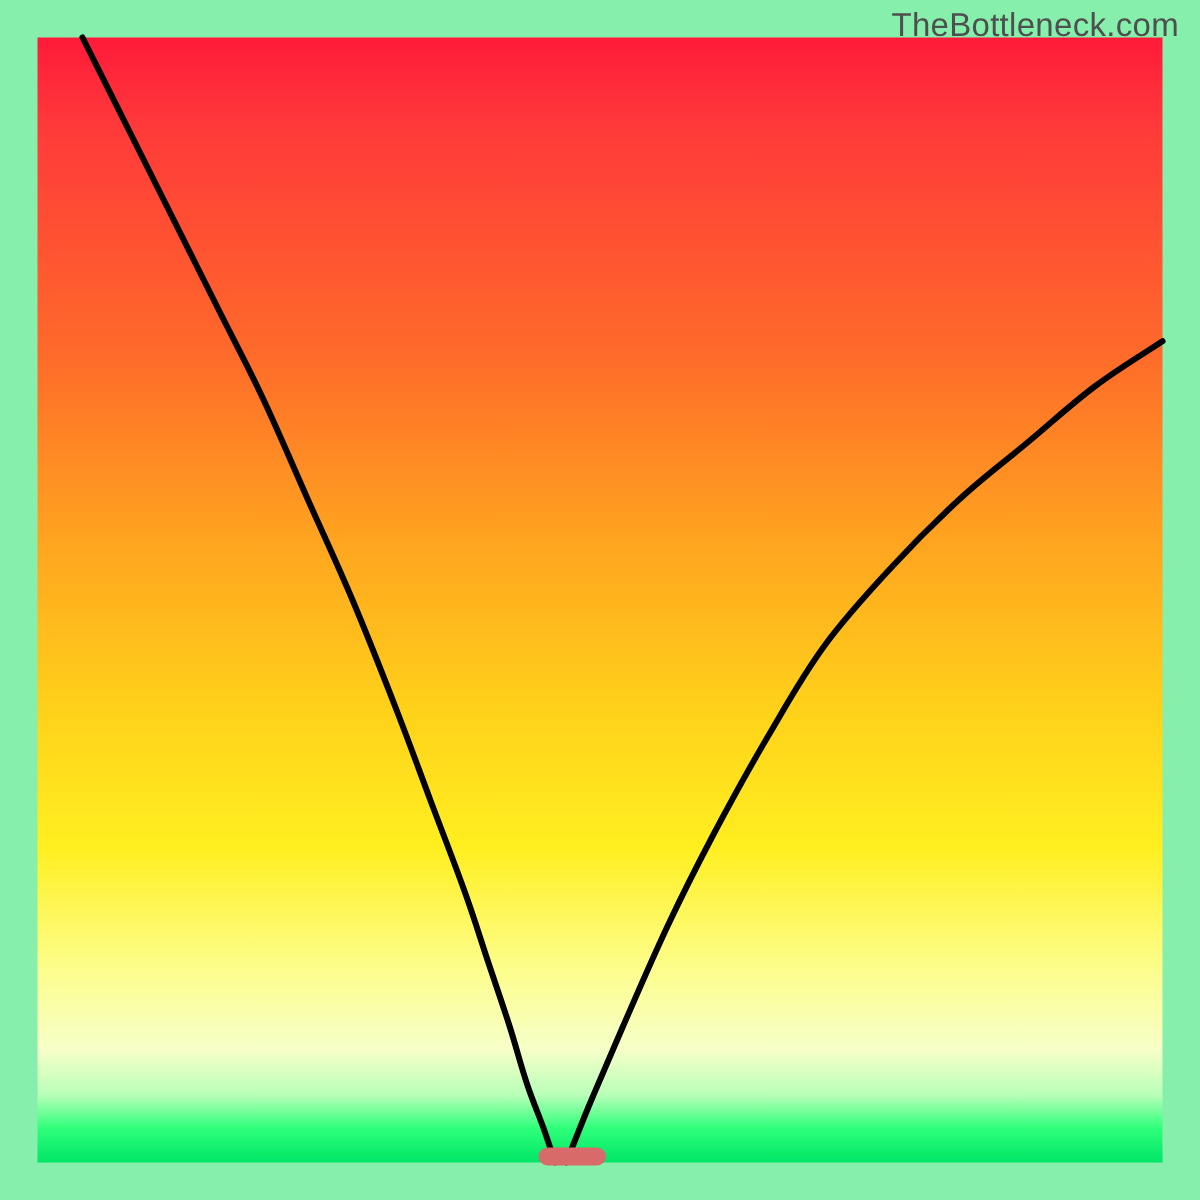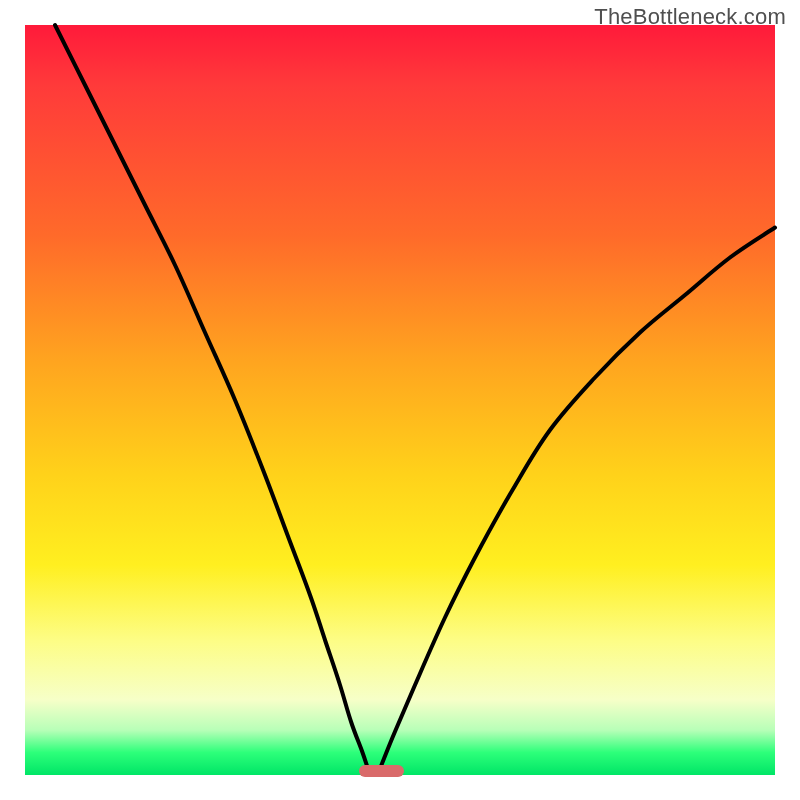"TheBottleneck.com" .frame { background: #ffffff -> #86efac }
